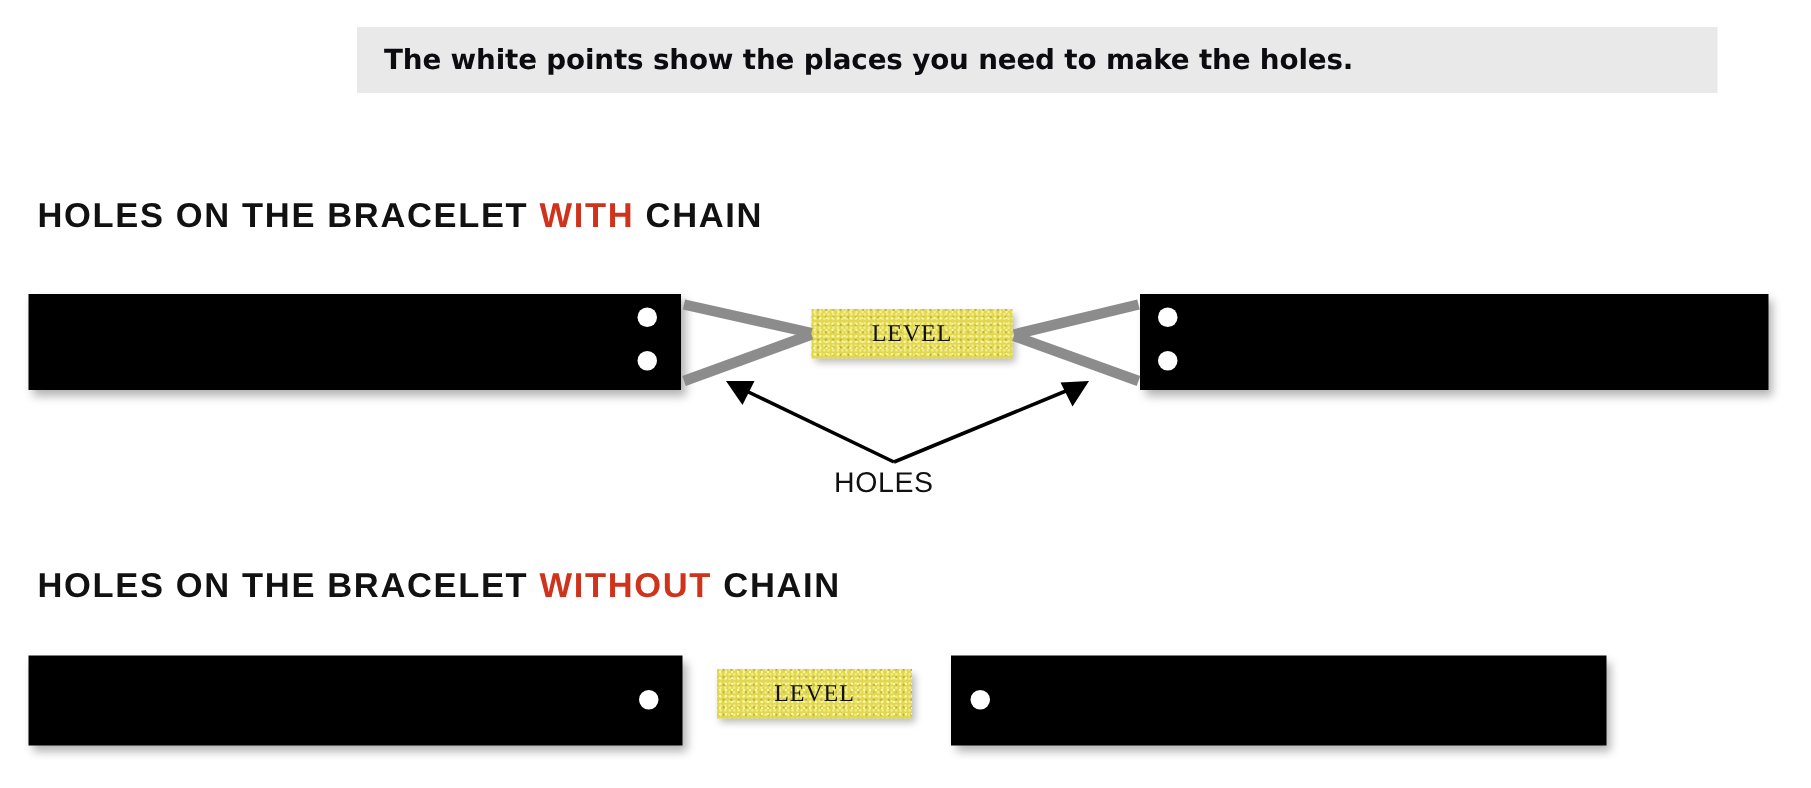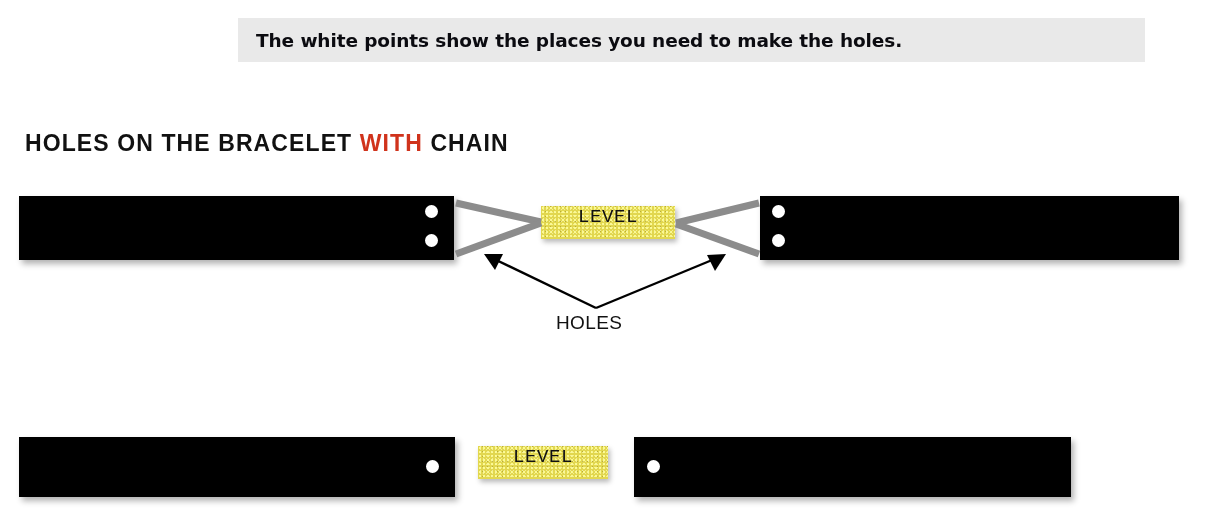"LEVEL" .level-label { align-items: none -> center; font-family: Liberation Mono, monospace -> Liberation Serif, serif; font-size: 19px -> 16px }
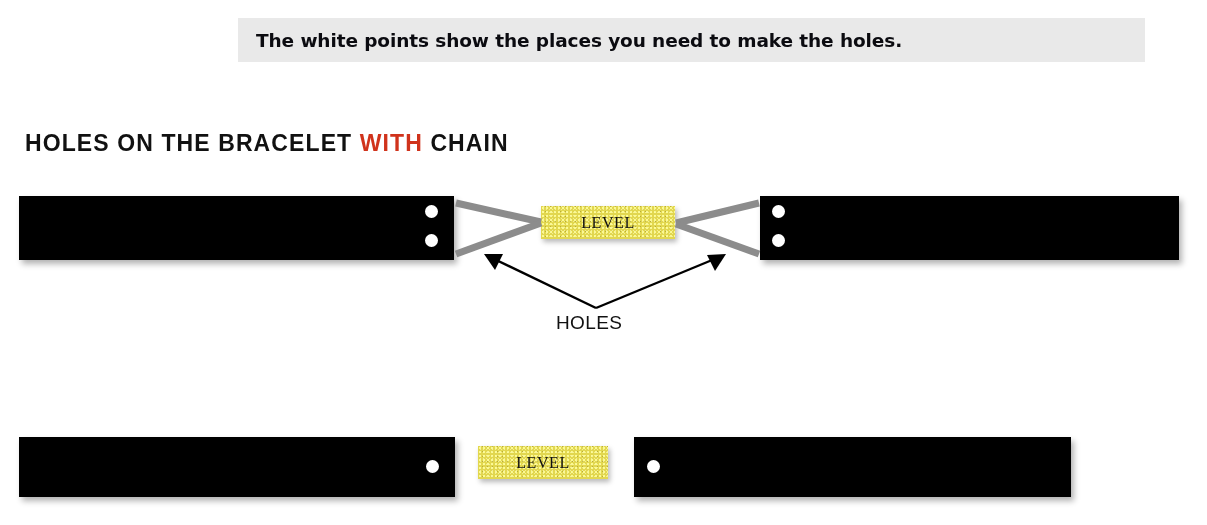"HOLES ON THE BRACELET WITHOUT" div.heading { html: none -> <div> <span>HOLES ON THE BRACELET </span><span>WITHOUT</span><span> CHAIN</span> </div> }
